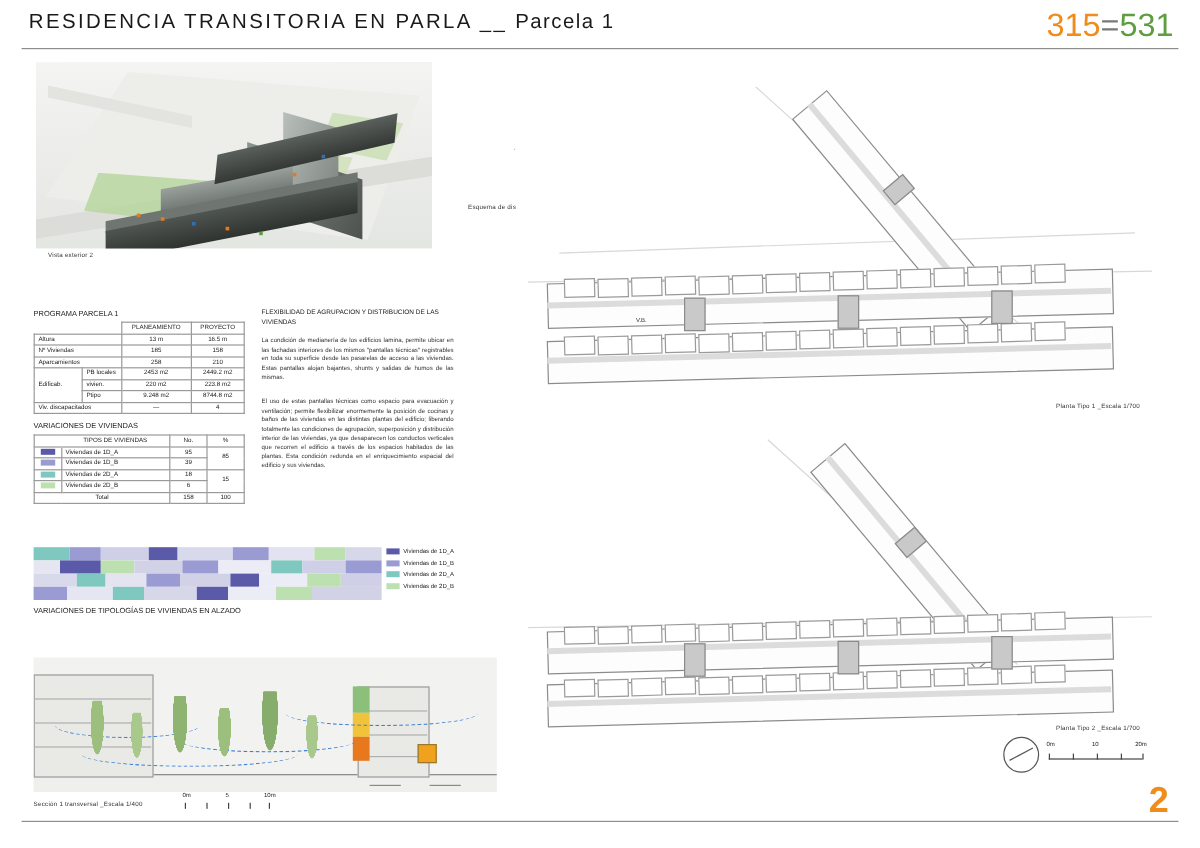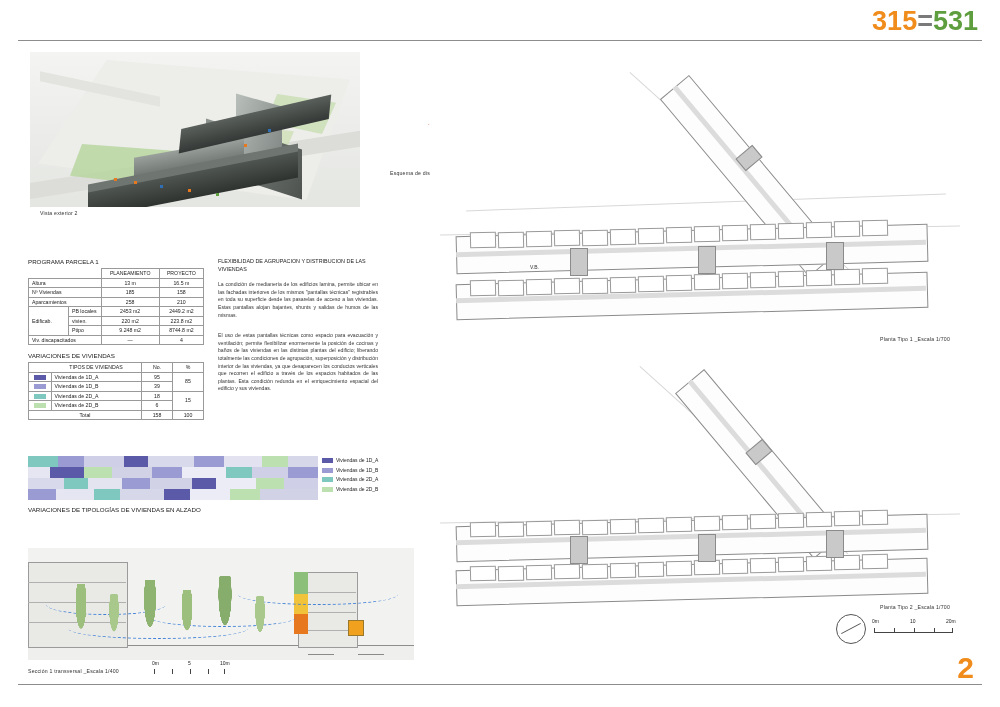"RESIDENCIA TRANSITORIA EN PARLA __" div { html: none -> <div> <span>RESIDENCIA TRANSITORIA EN PARLA __ </span><span>Parcela 1</span> </div> }
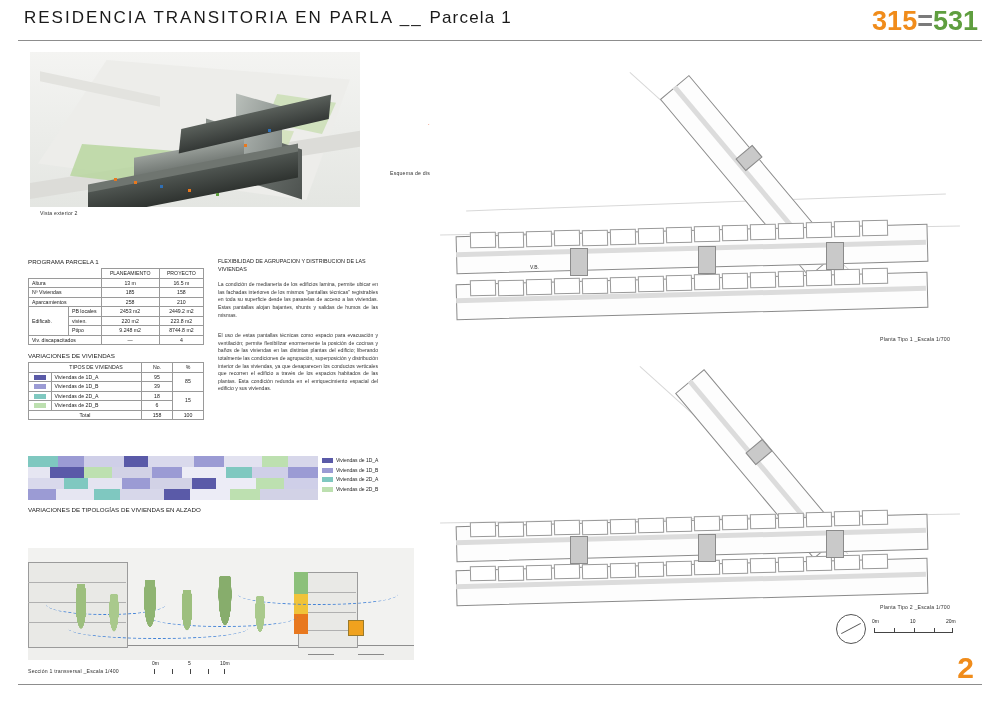"315=531" #code { font-weight: bold -> normal }
